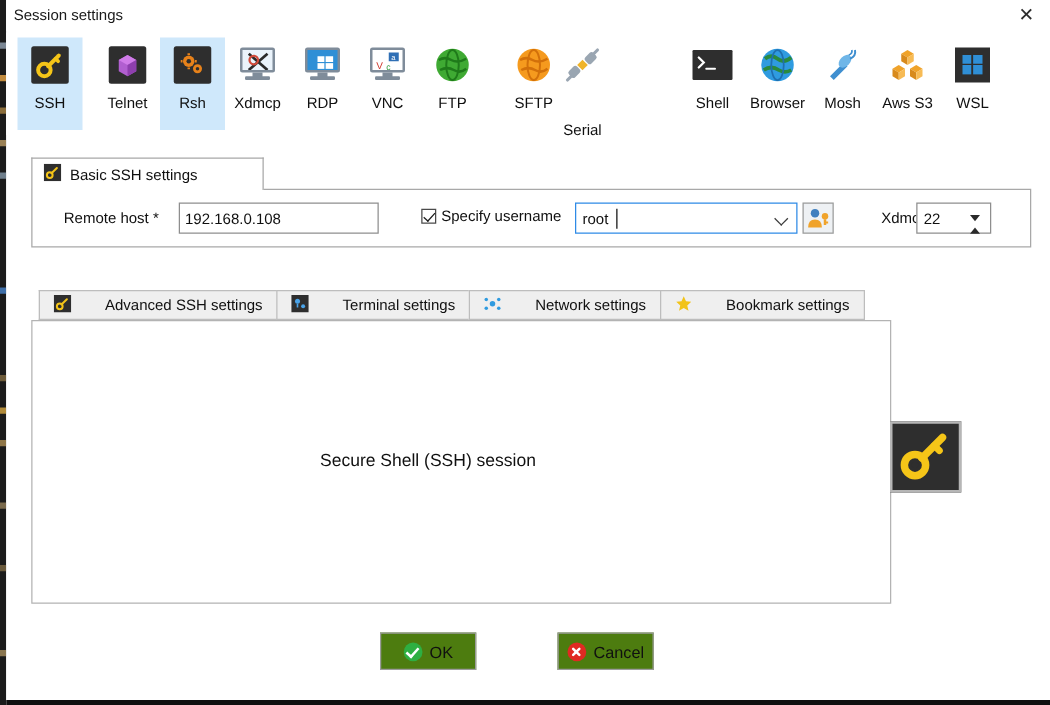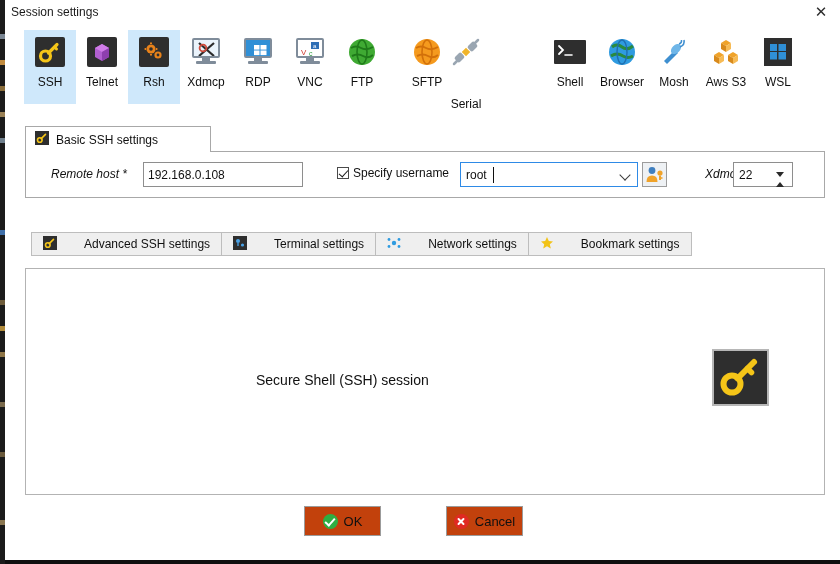"SSH" div.type-item { left: 19px -> 9px }
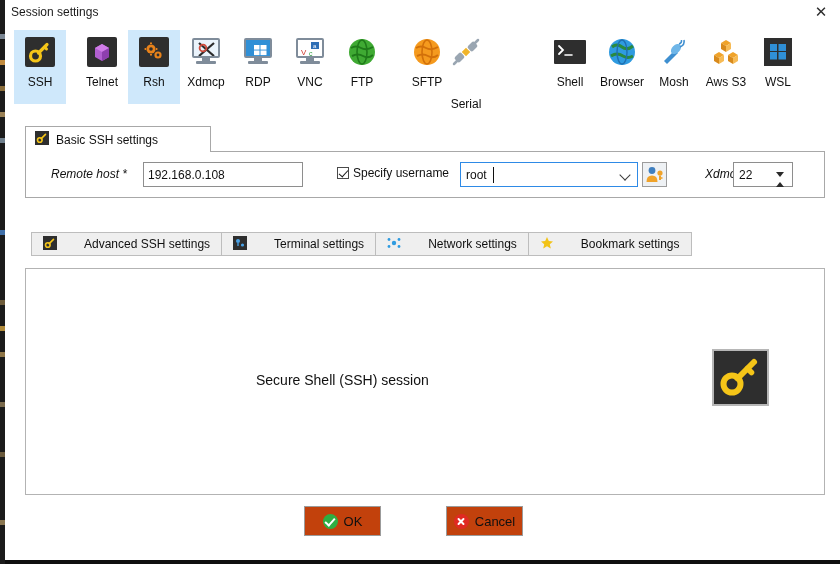"Remote host *" .fld-label { font-style: italic -> none }
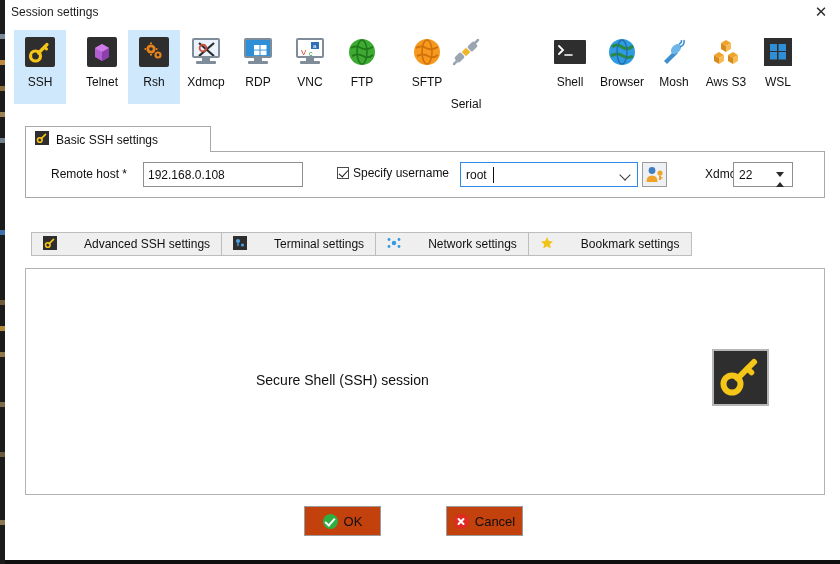"Secure Shell (SSH) session" #main-panel { top: 268px -> 256px; width: 800px -> 688px }
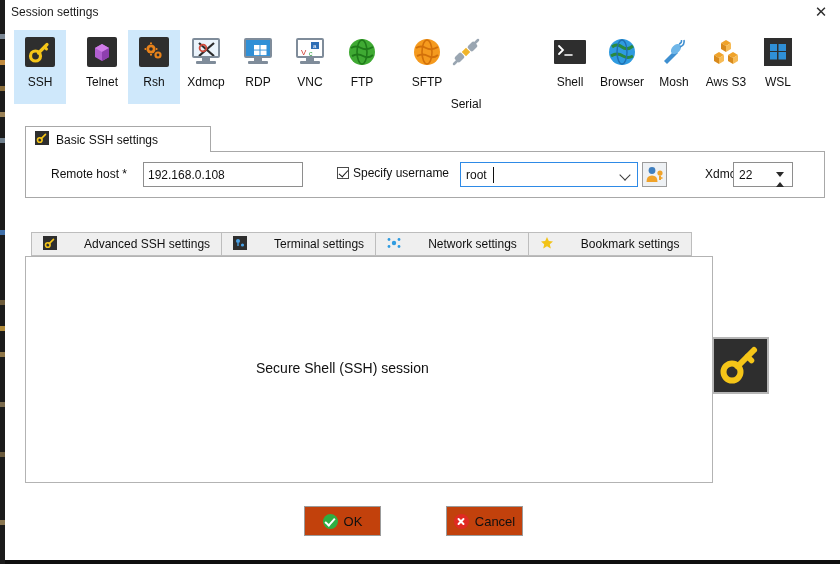"OK" .dlg-btn { background: #c2410c -> #4d7c0f }
